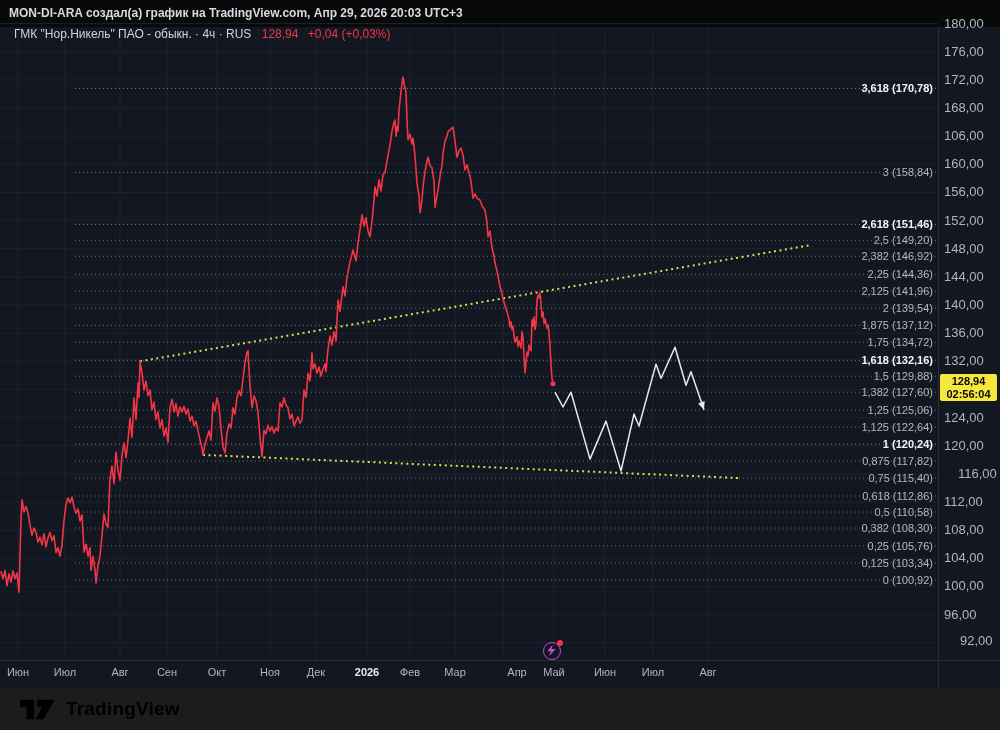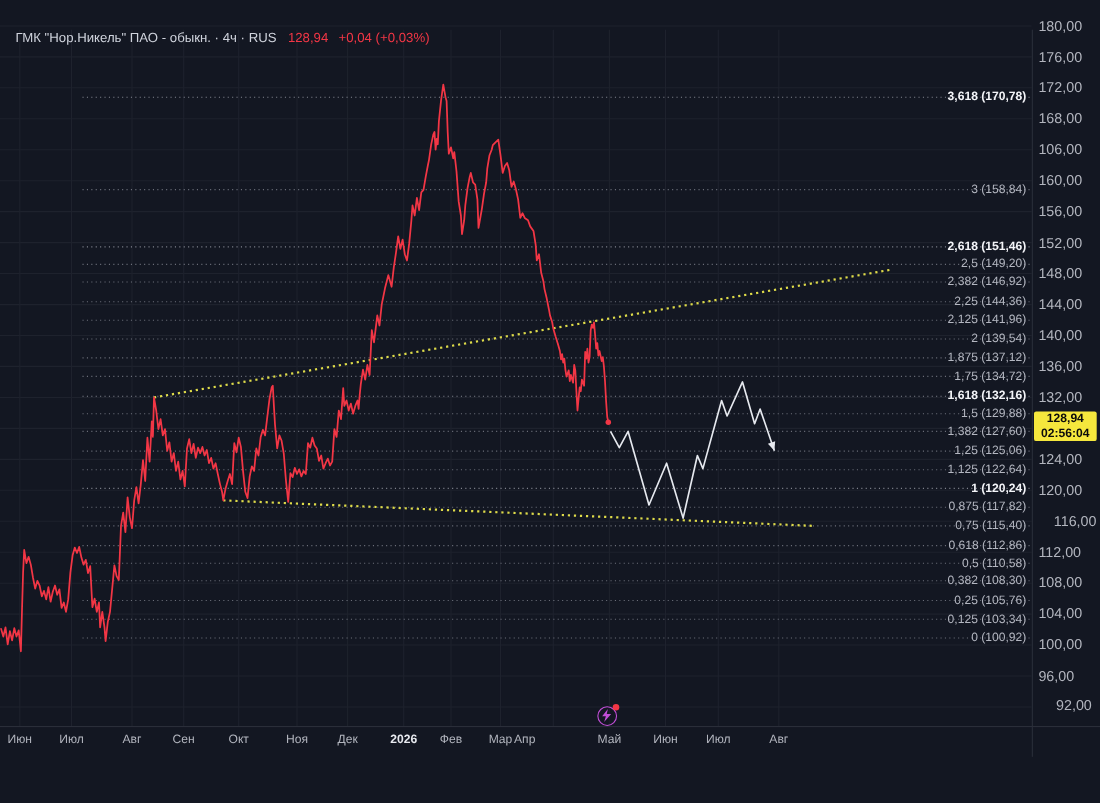"MON-DI-ARA создал(а) график на" div.topbar { html: none -> <div> <span>MON-DI-ARA создал(а) график на TradingView.com, Апр 29, 2026 20:03 UTC+3</span> </div> }
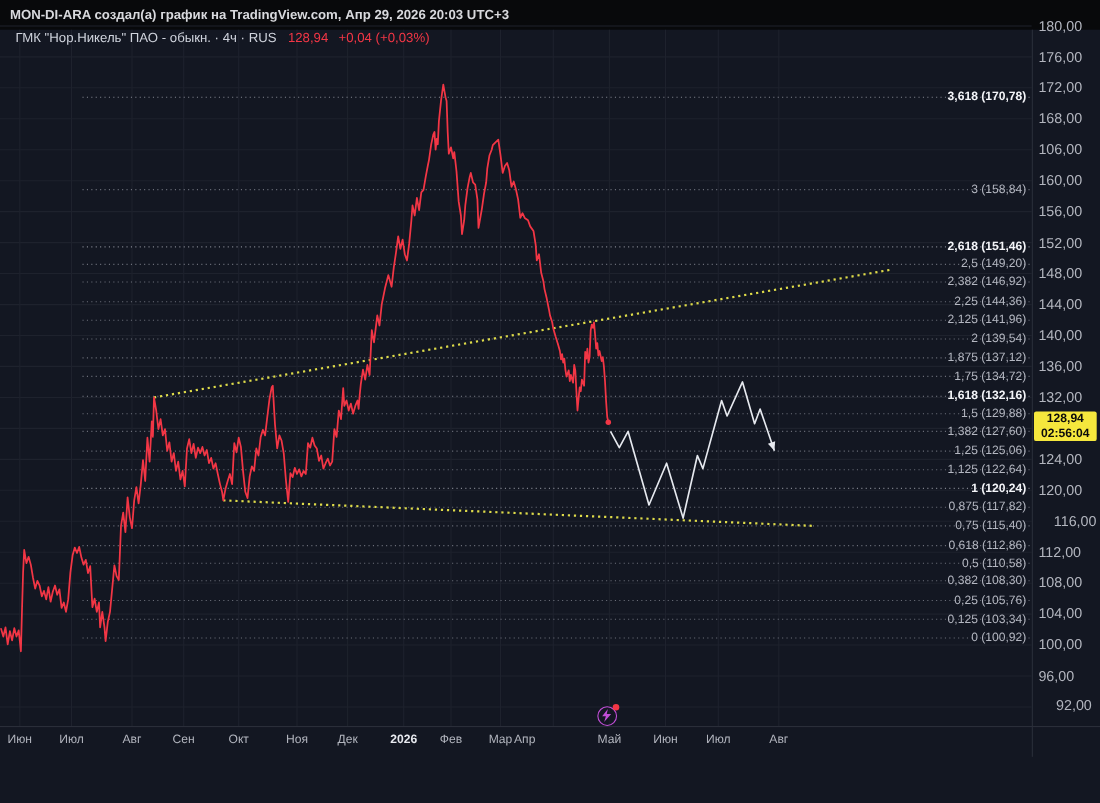"Апр" div.month { left: 477px -> 517px }
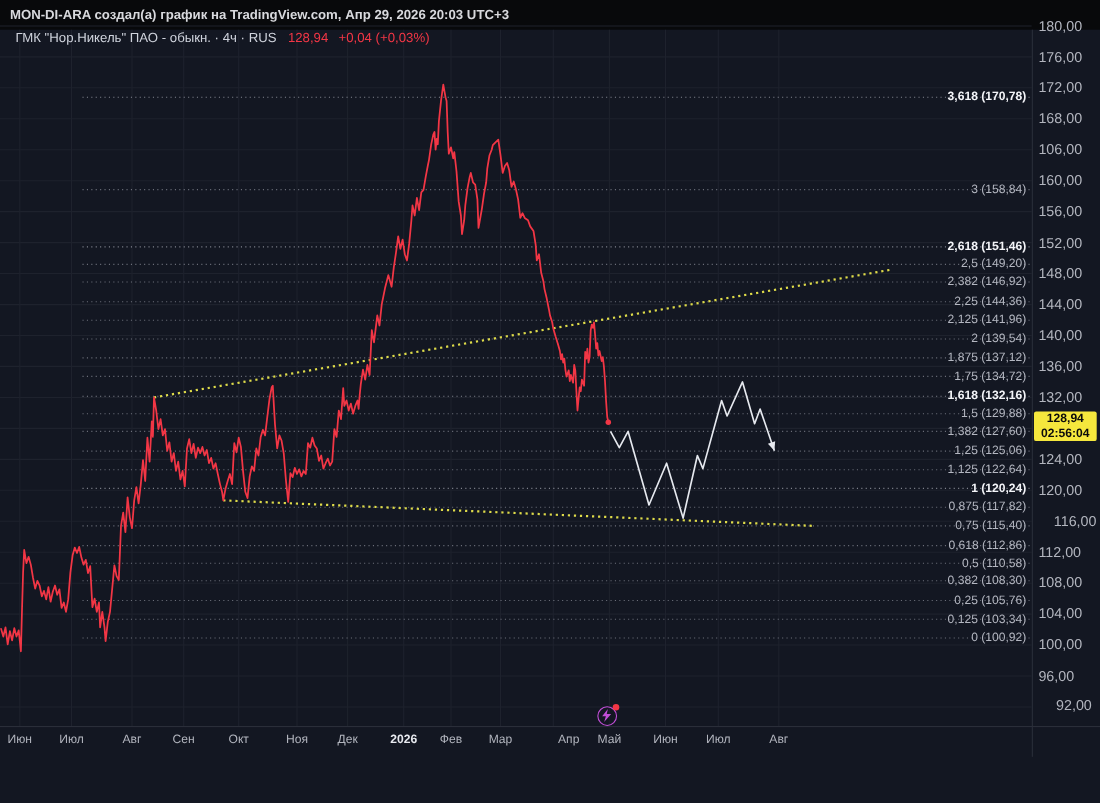"TradingView" div.footer { html: none -> <div> <svg> <path></path> <path></path> </svg> <span>TradingView</span> </div> }
